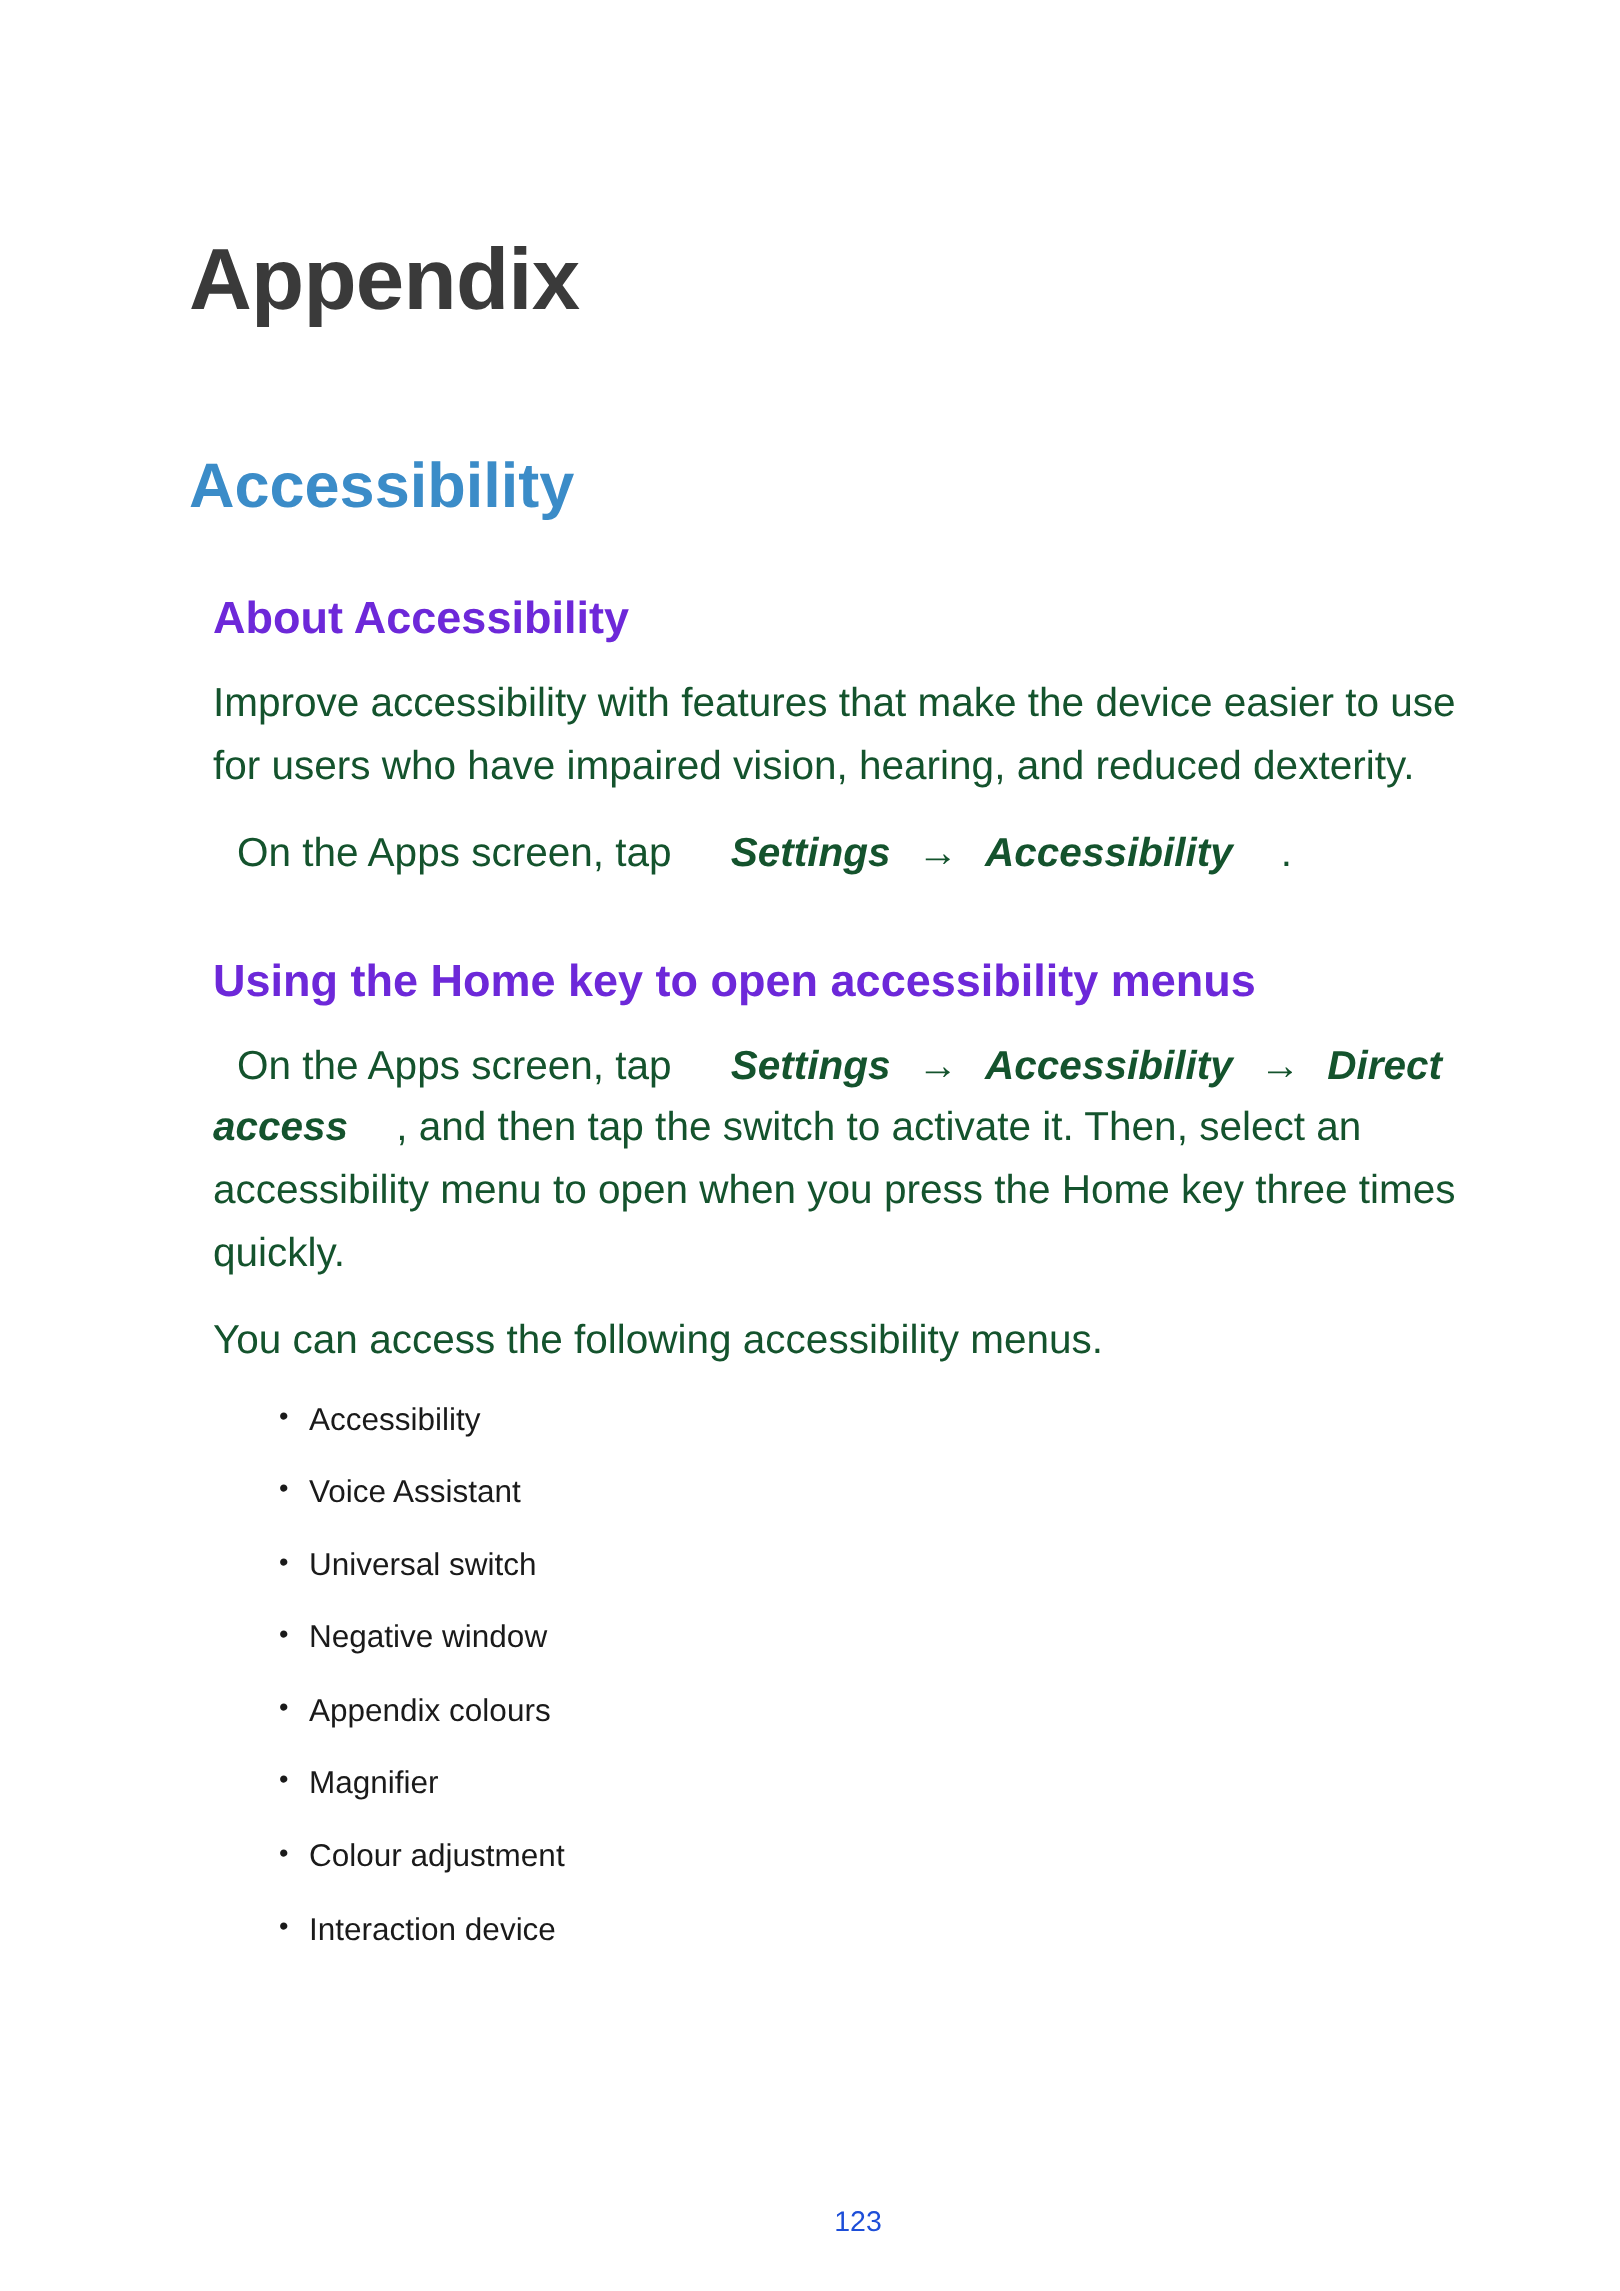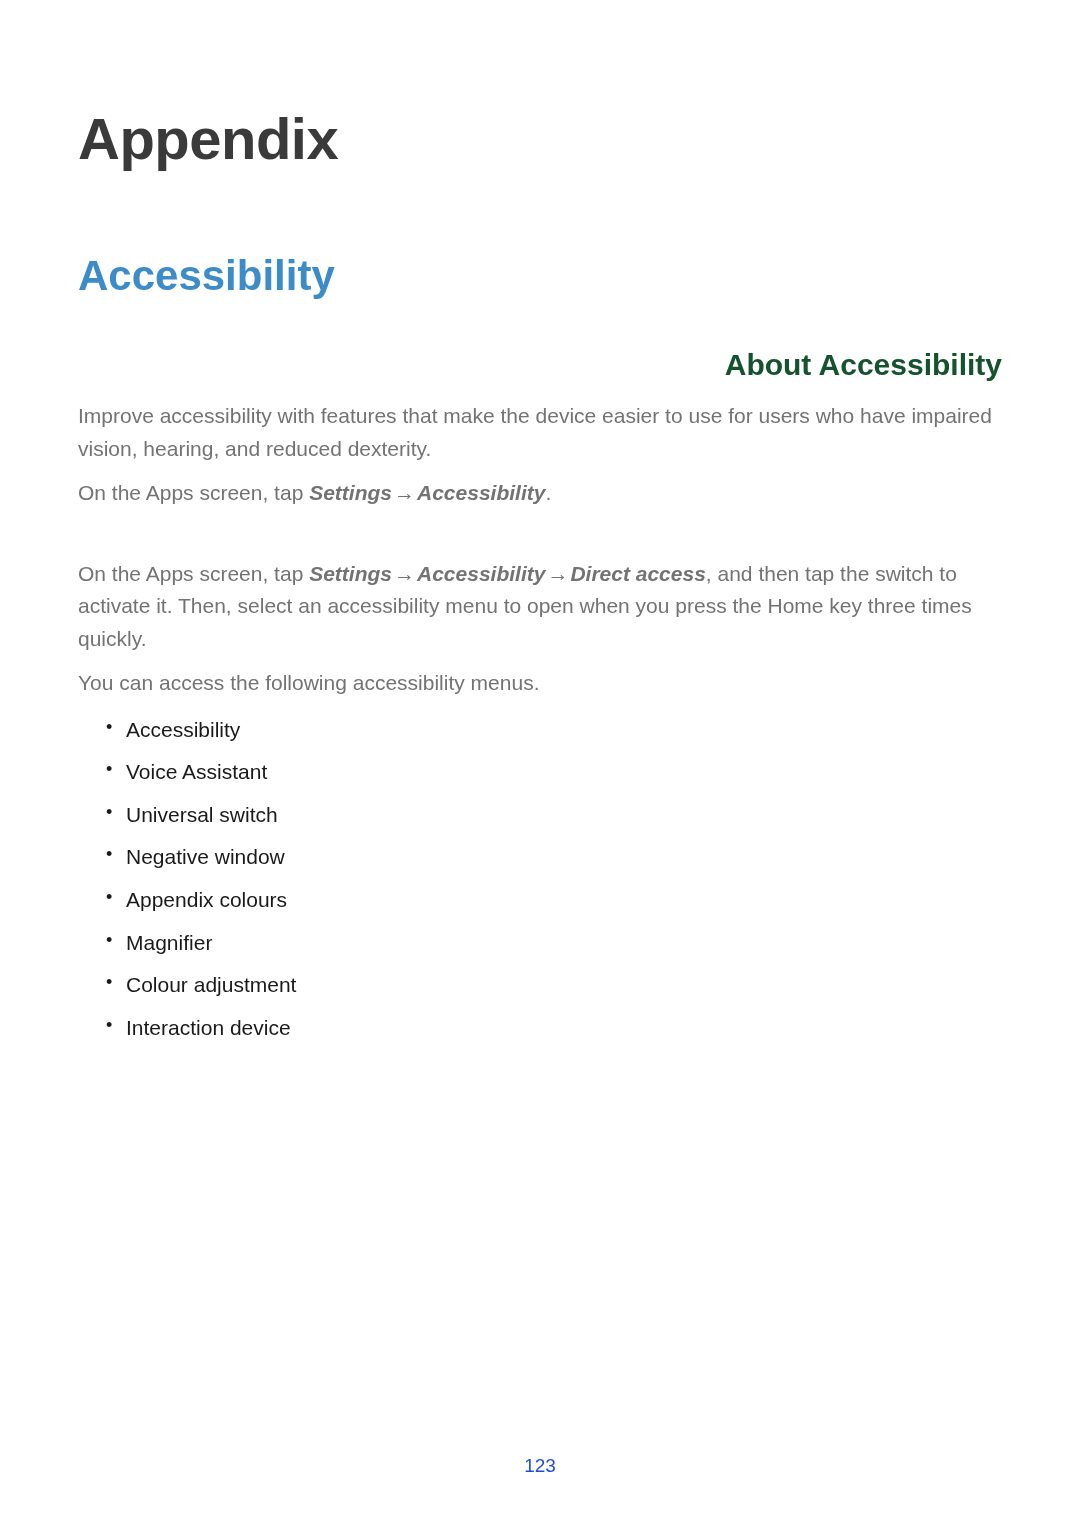"Appendix" * { margin: 0 -> 16px }
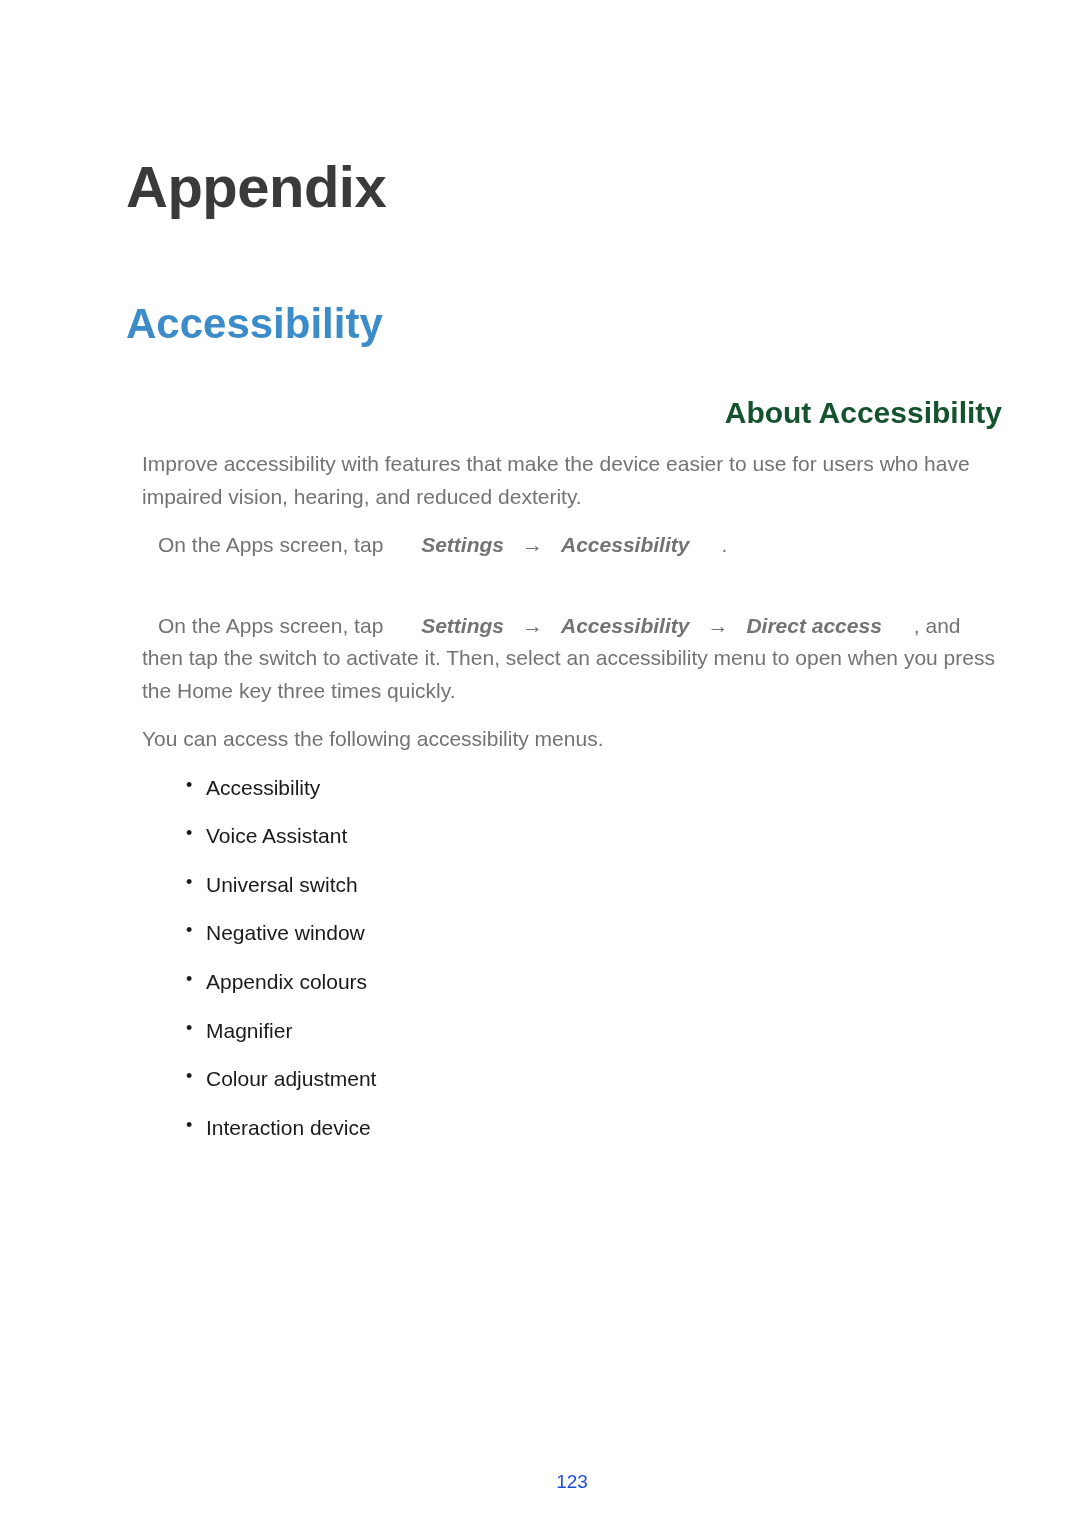"About Accessibility" .subsection-title { color: #14532d -> #6d28d9; text-align: right -> none }
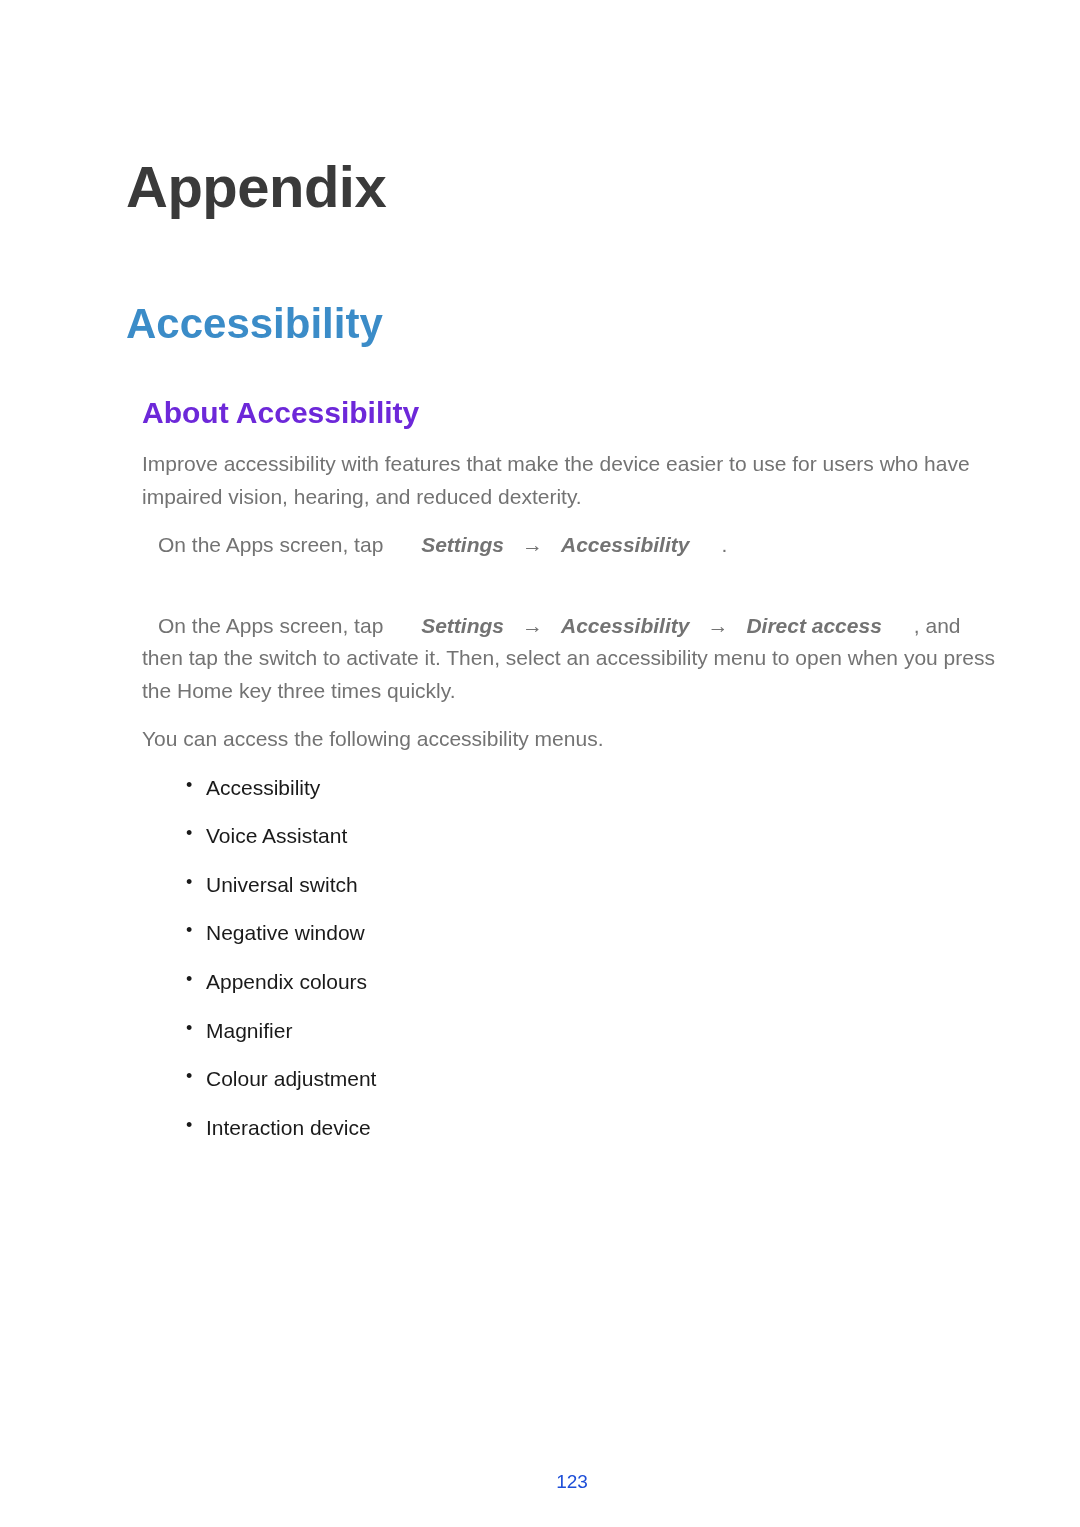"Improve accessibility with features that" .body-text { color: #737373 -> #14532d; font-size: 21px -> 27px }
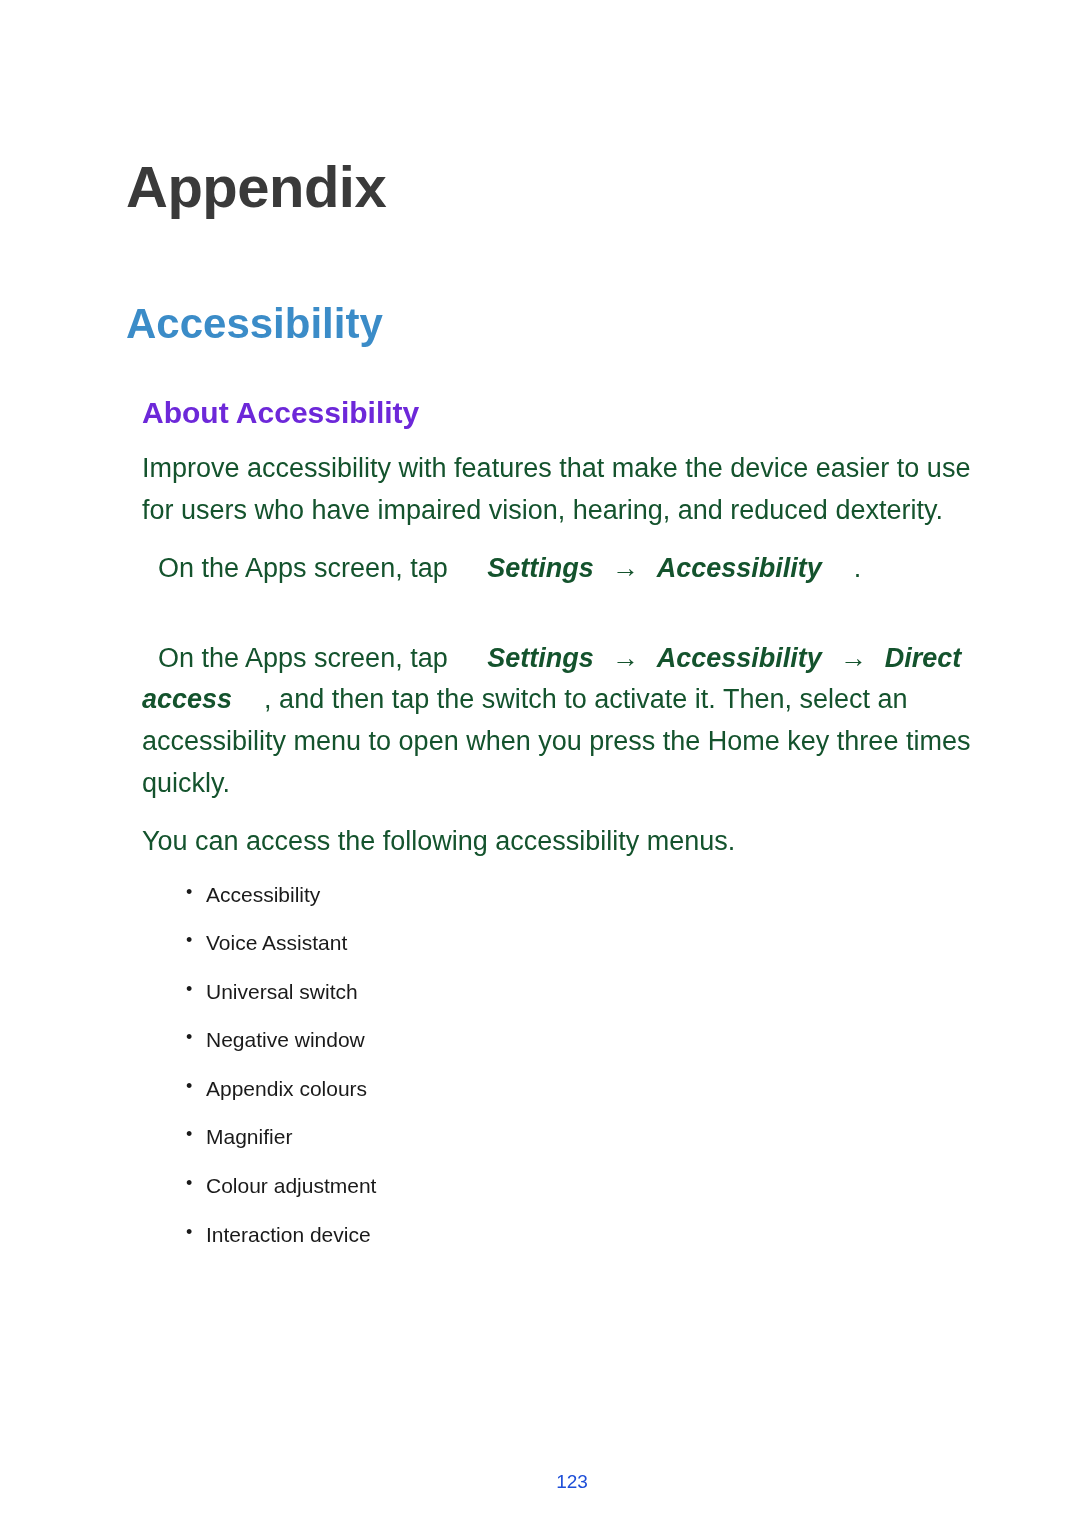"Using the Home key to" h3.subsection-title { html: none -> <h3>Using the Home key to open accessibility menus</h3> }
